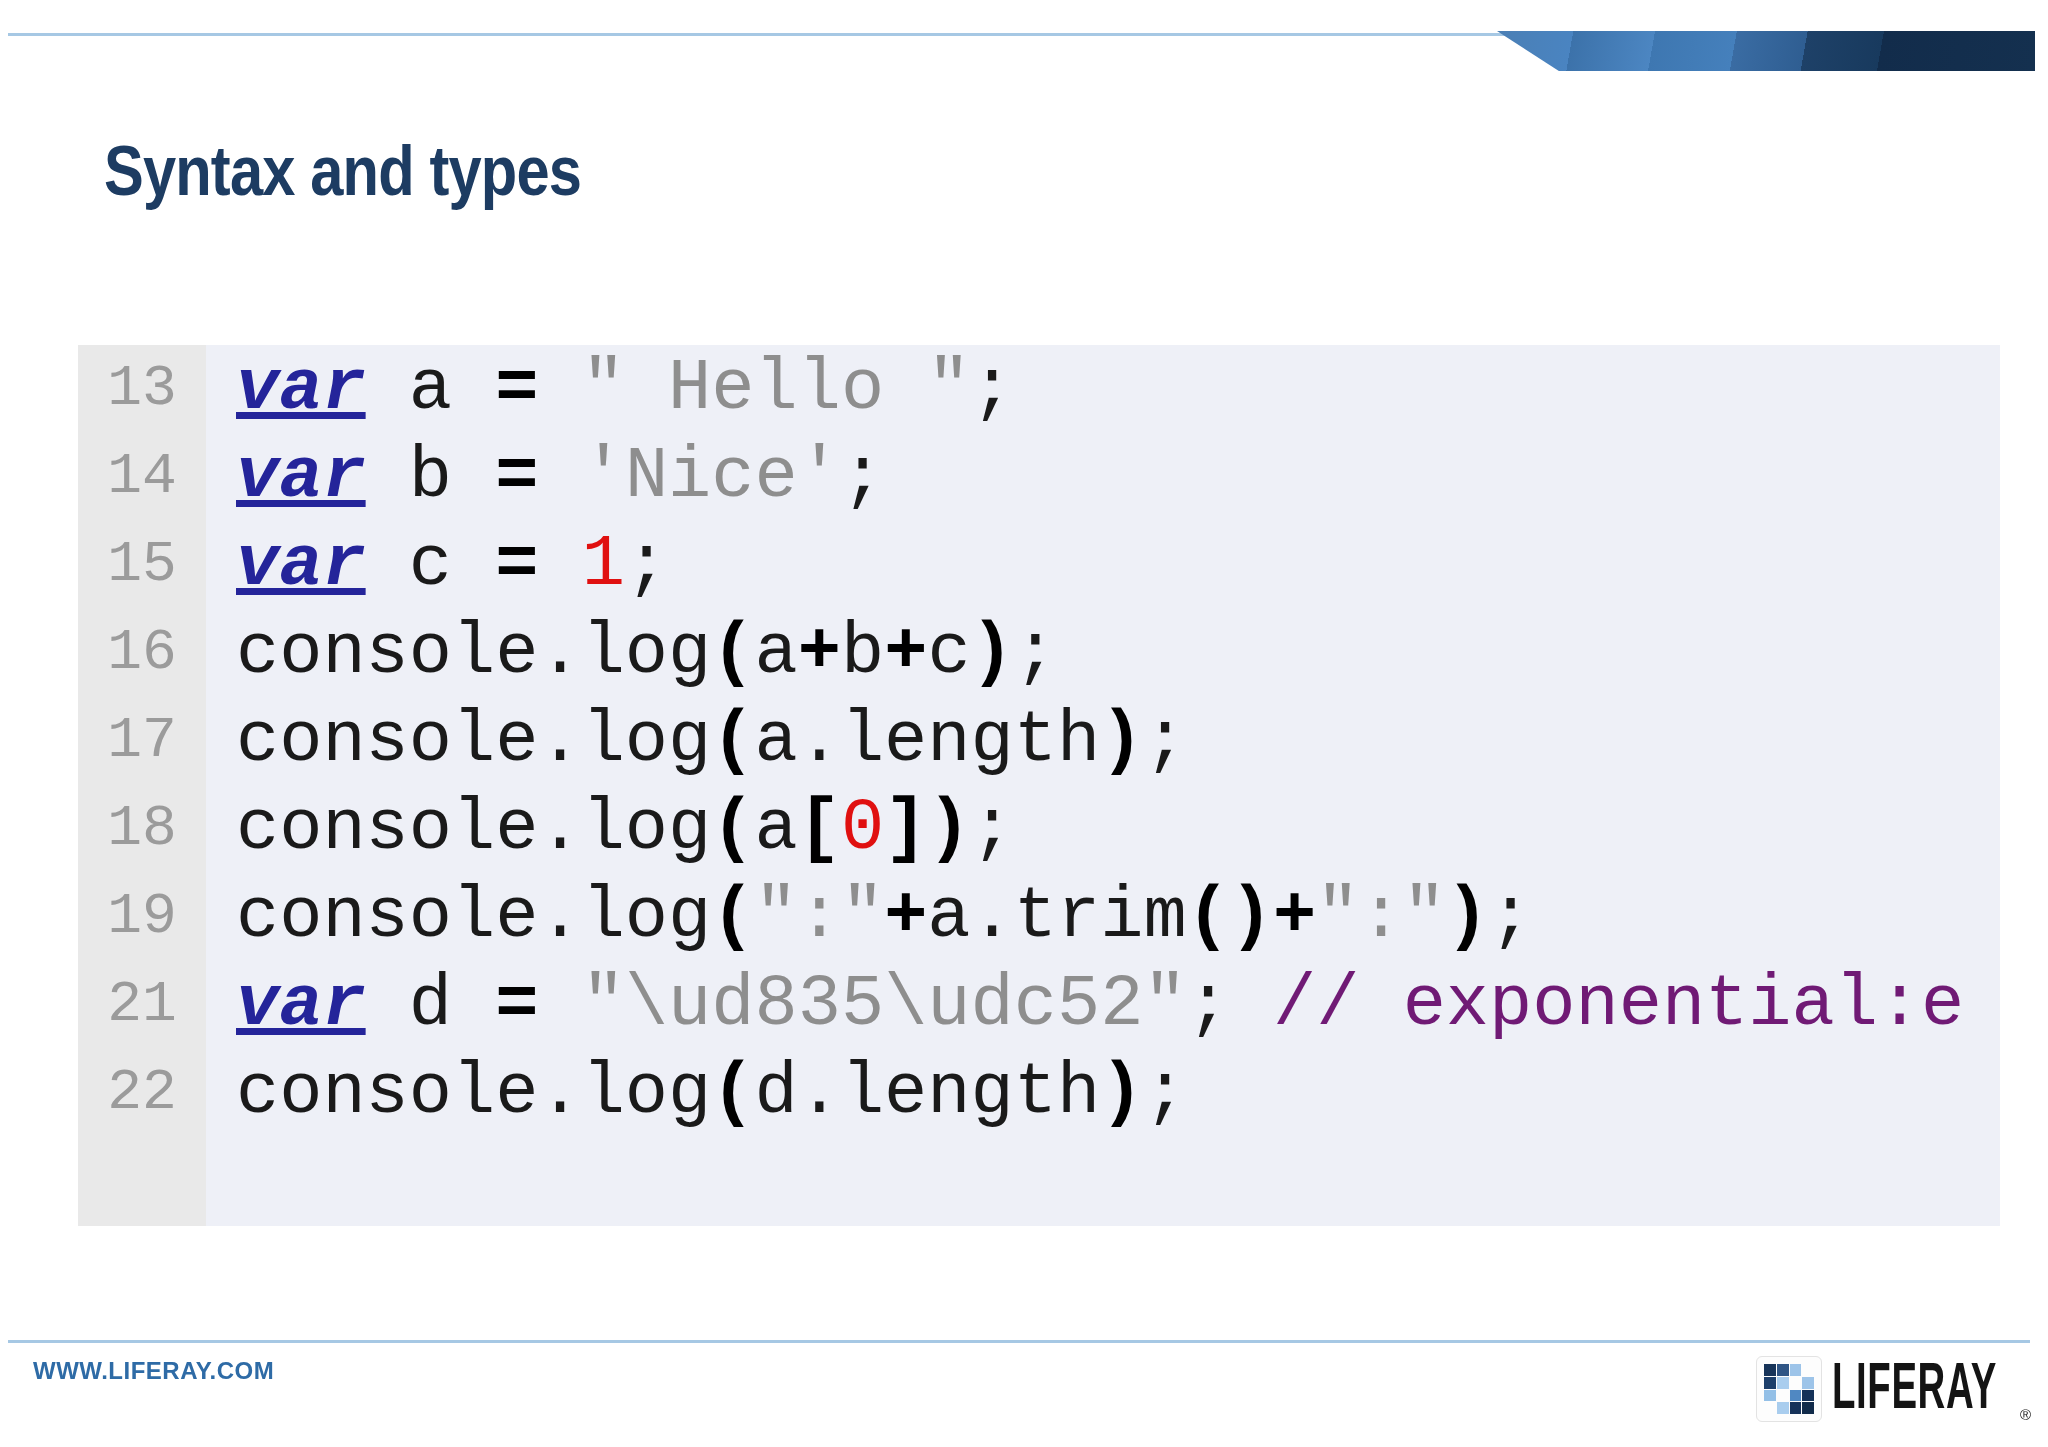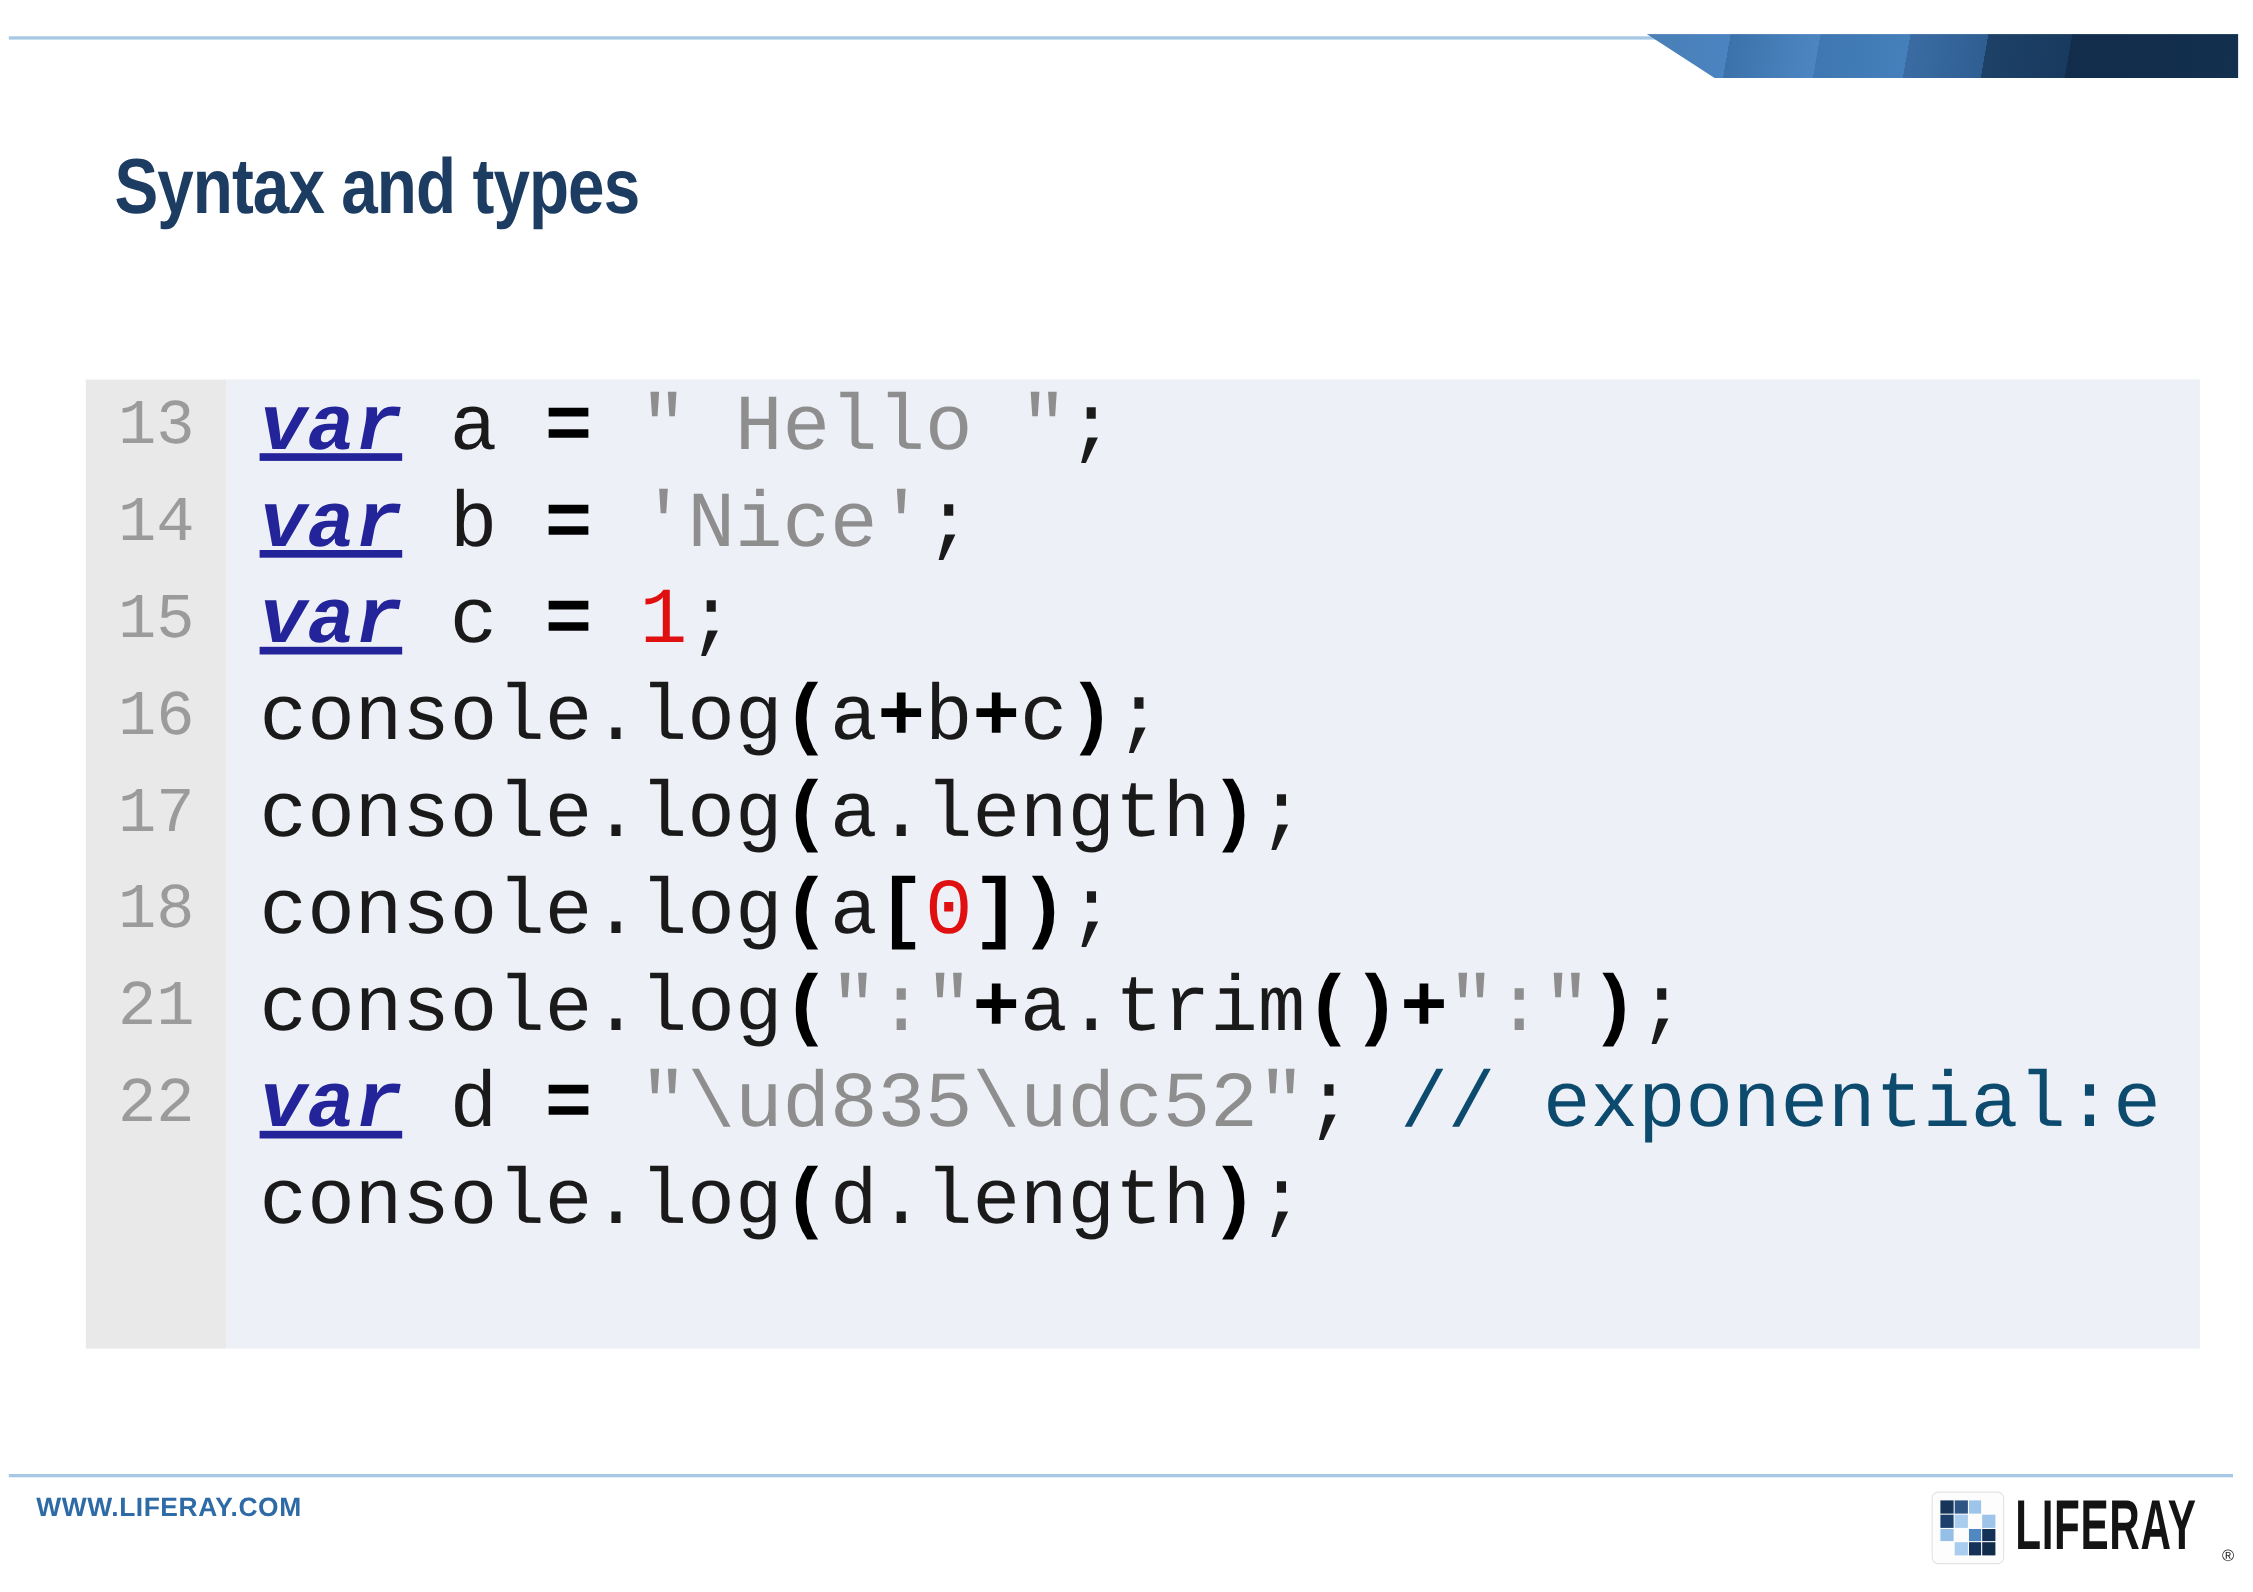"19" div.ln { html: none -> <div>19</div> }
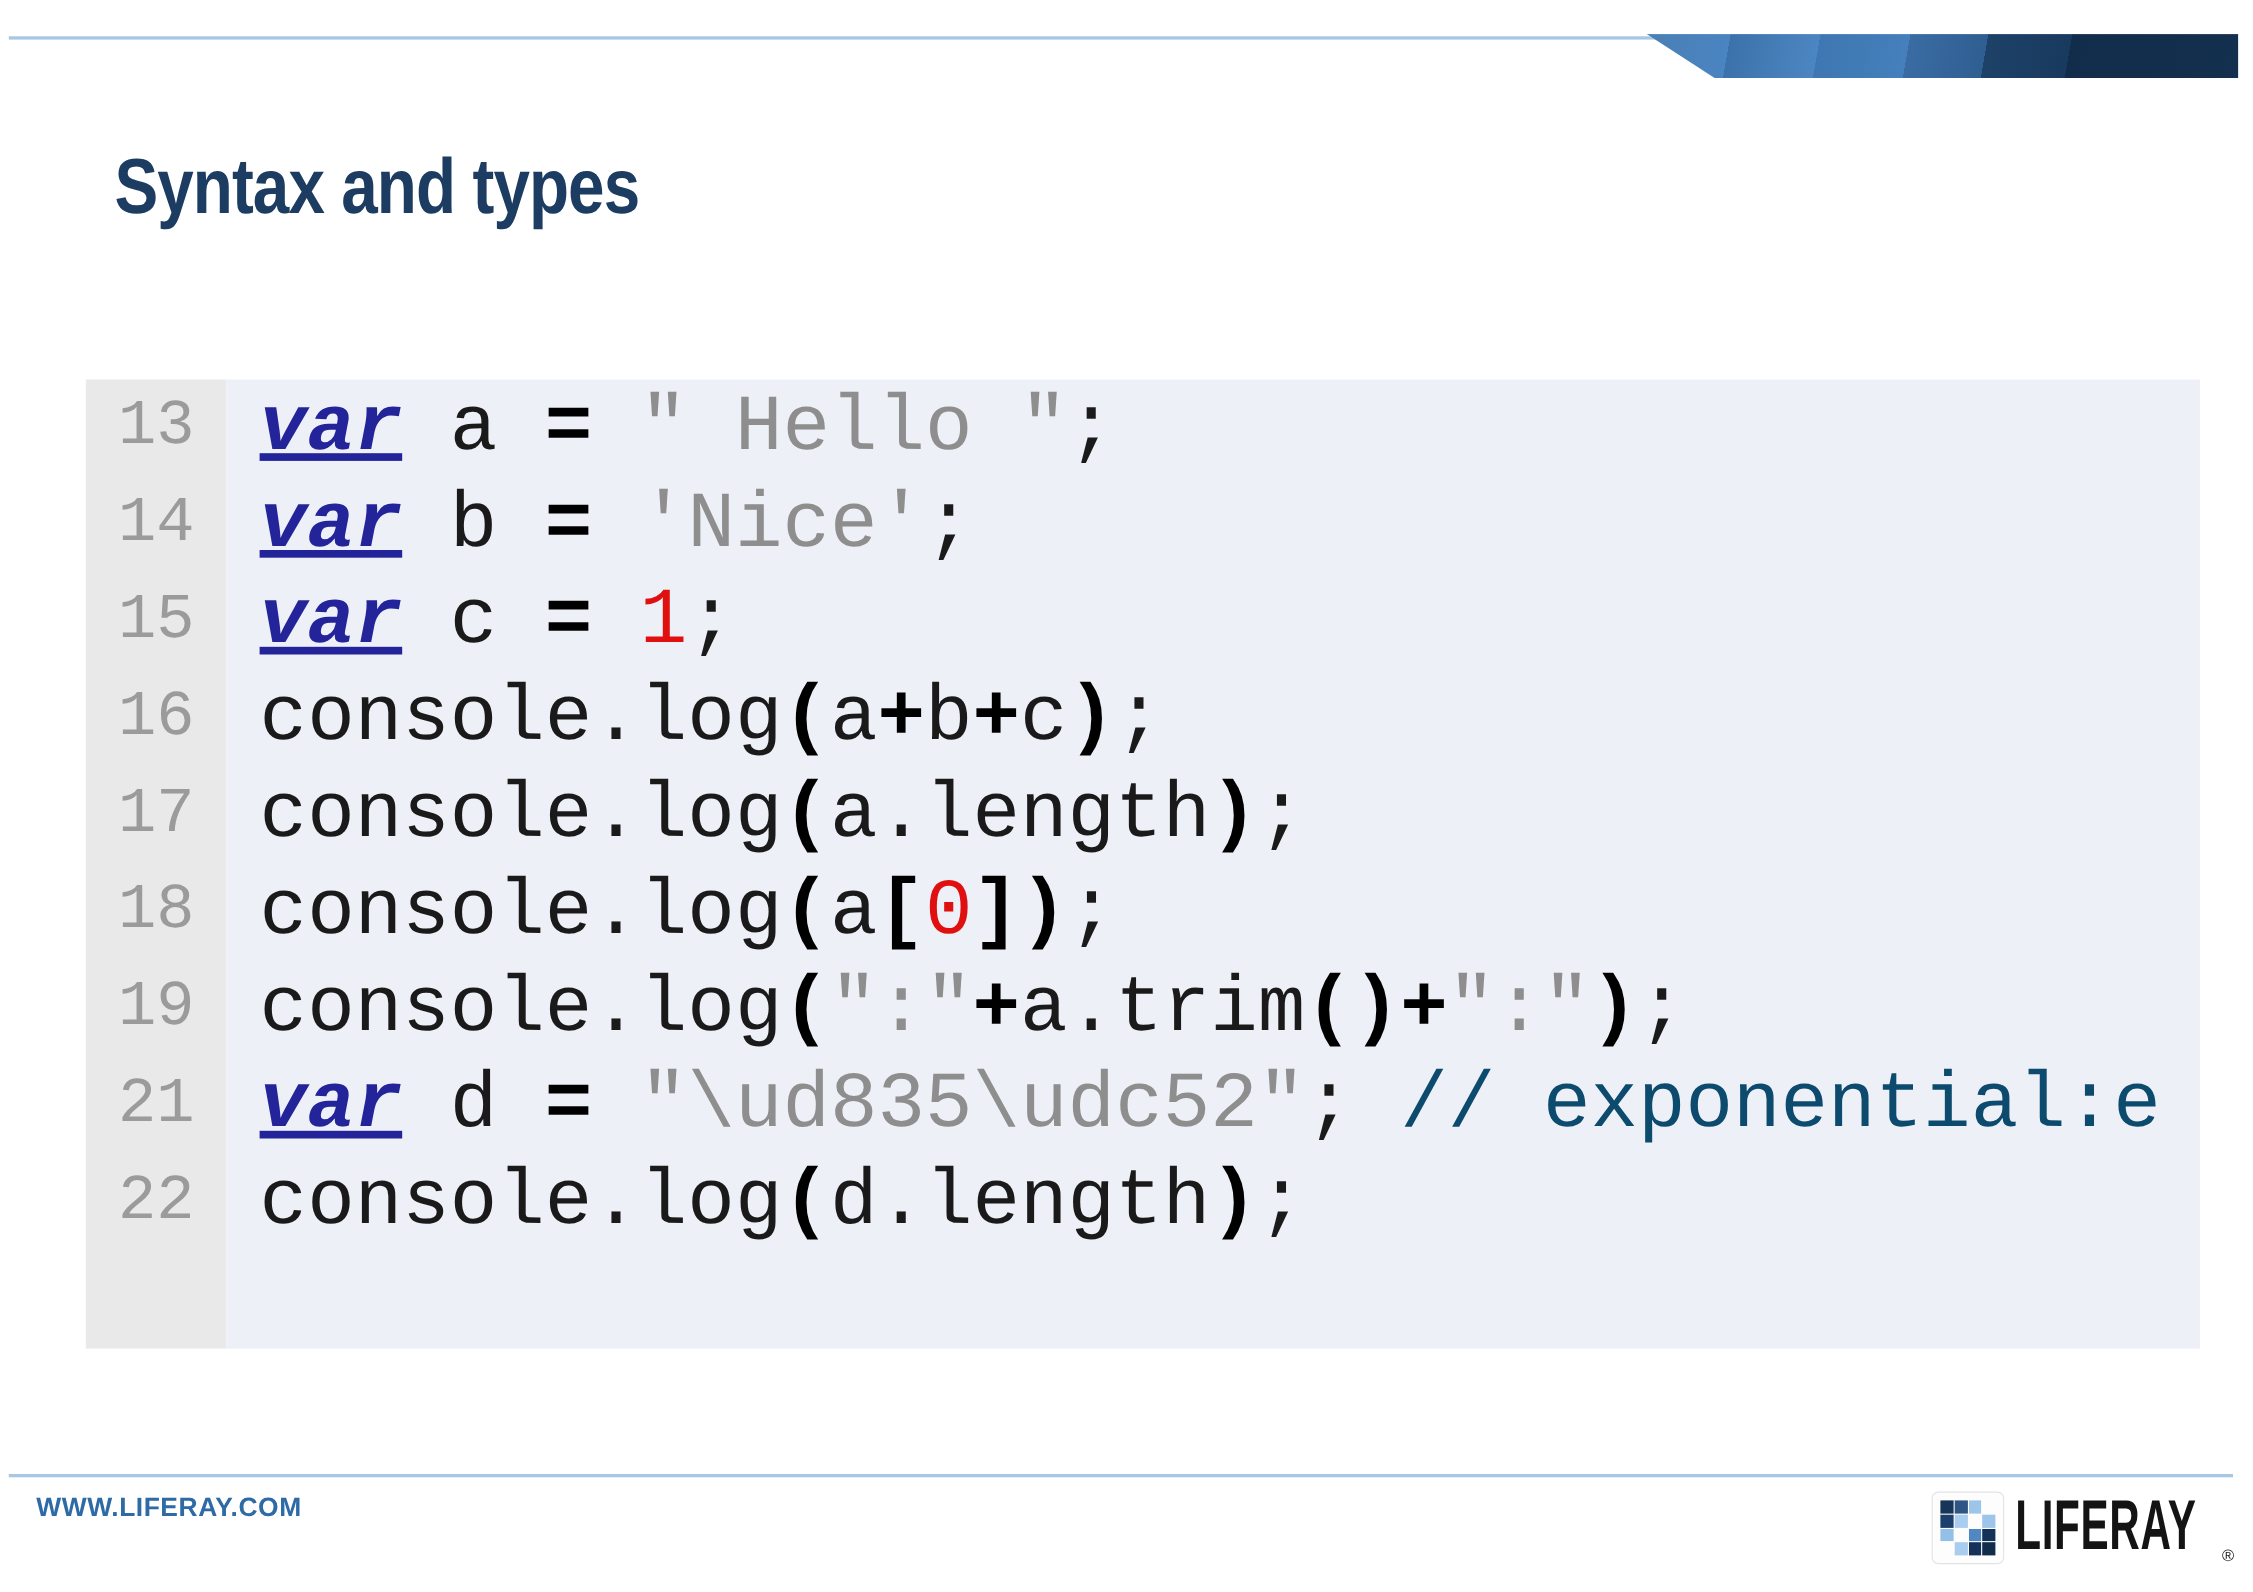"// exponential:e" .tok.com { color: #0c4a6e -> #701a75 }
